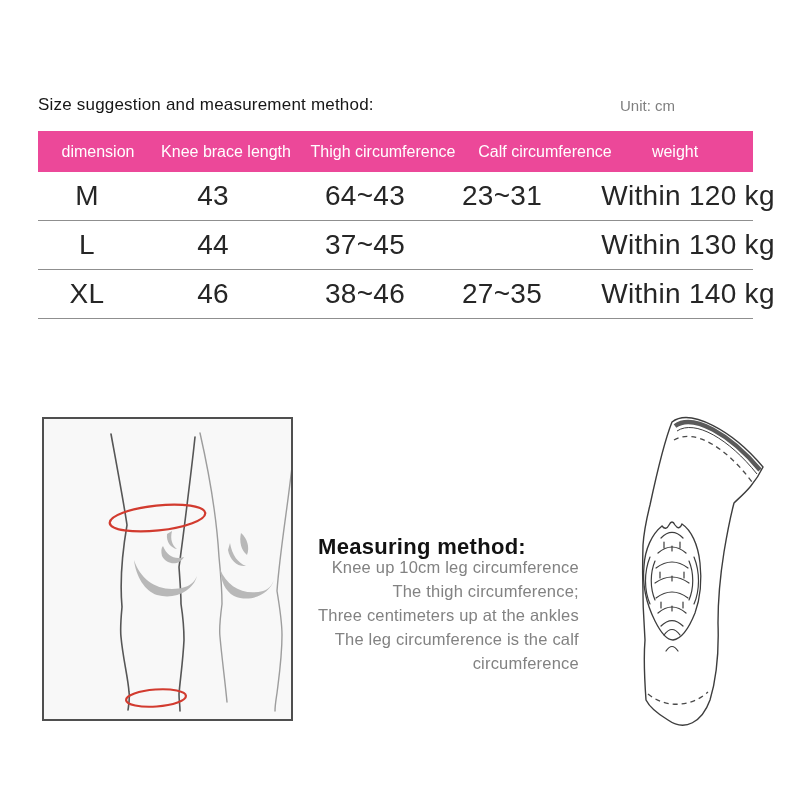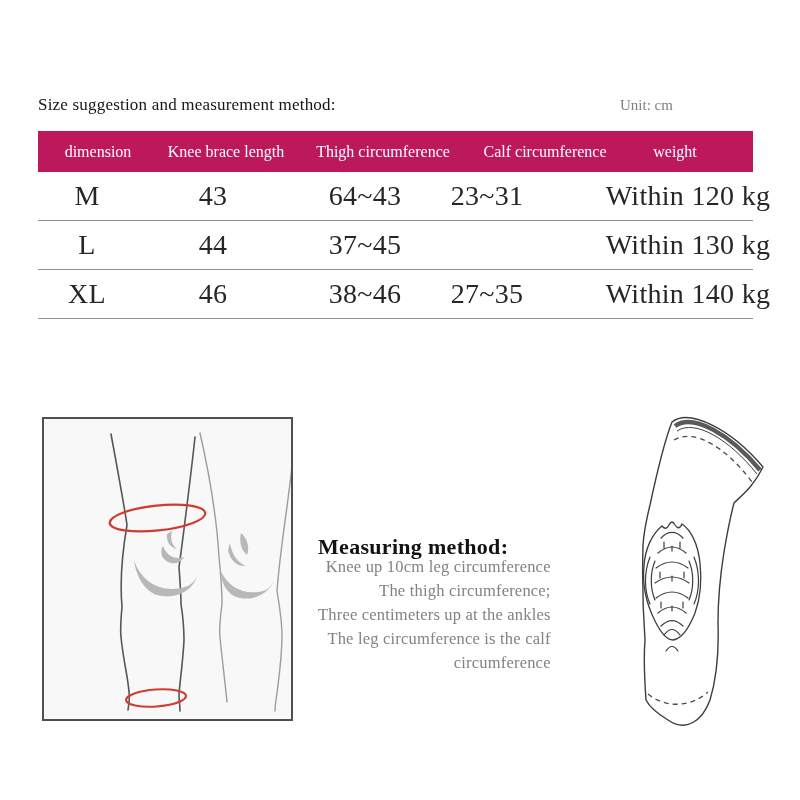"Size suggestion and measurement method:" .page { font-family: Liberation Serif, serif -> Liberation Sans, sans-serif }
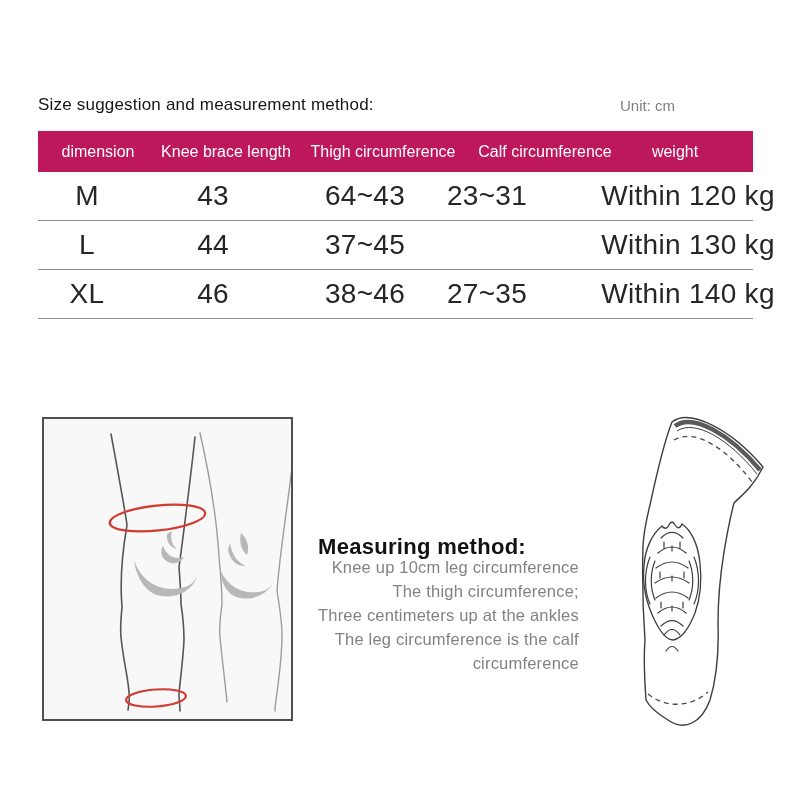"dimension" .thead { background: #be185d -> #ec4899 }
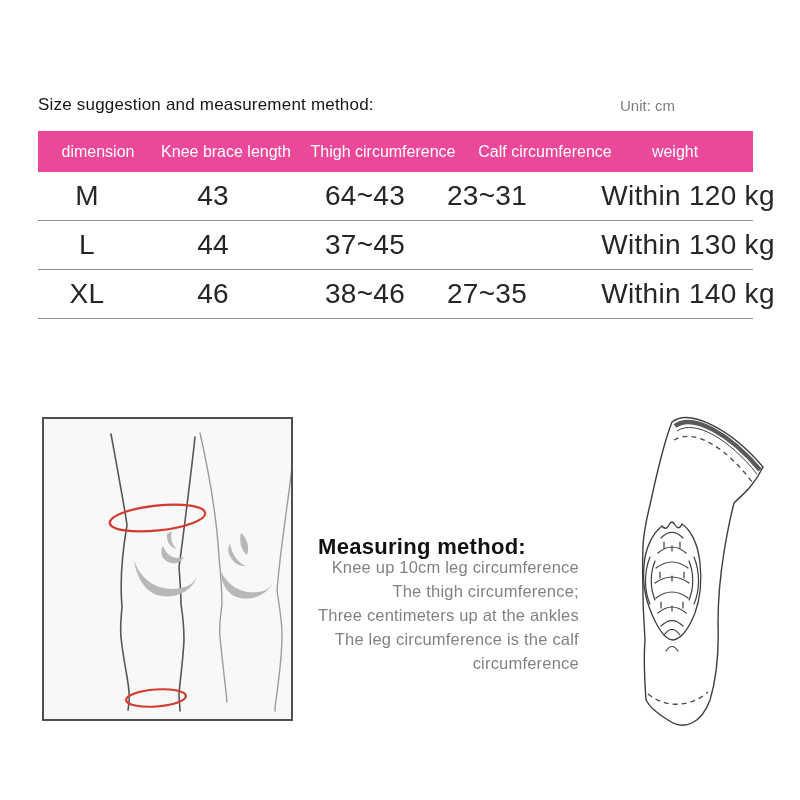"23~31" .trow .c4 { left: 449px -> 464px }
